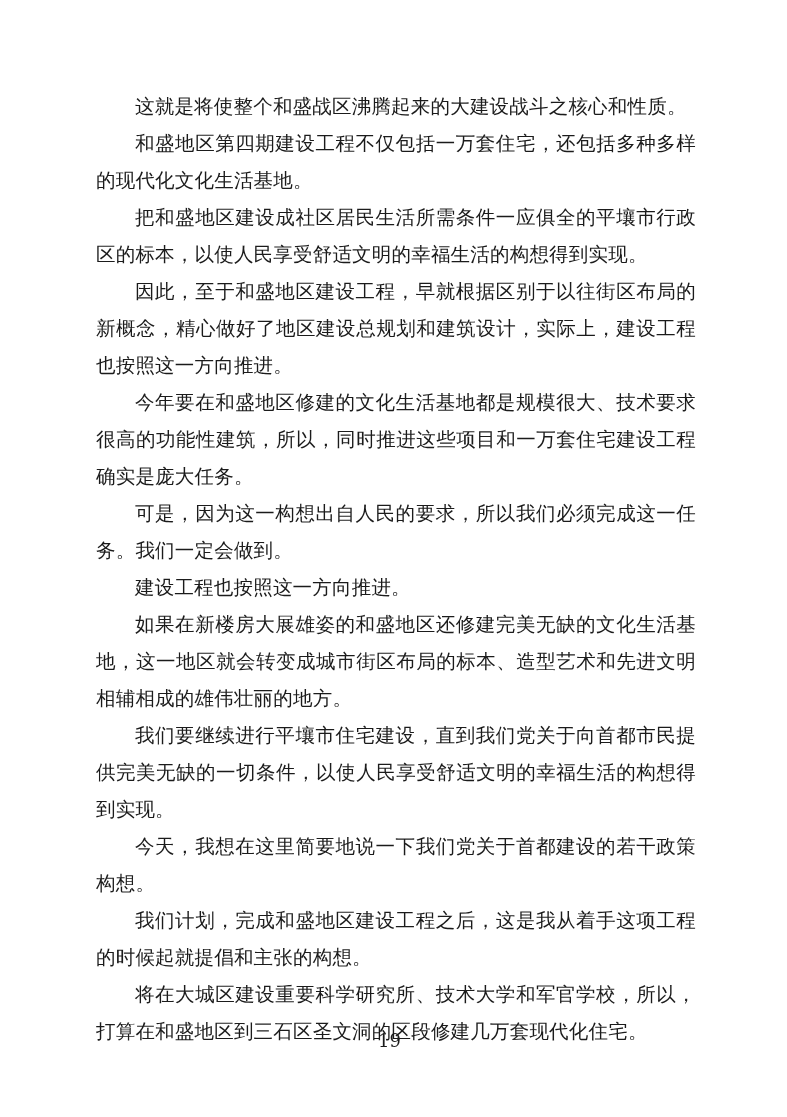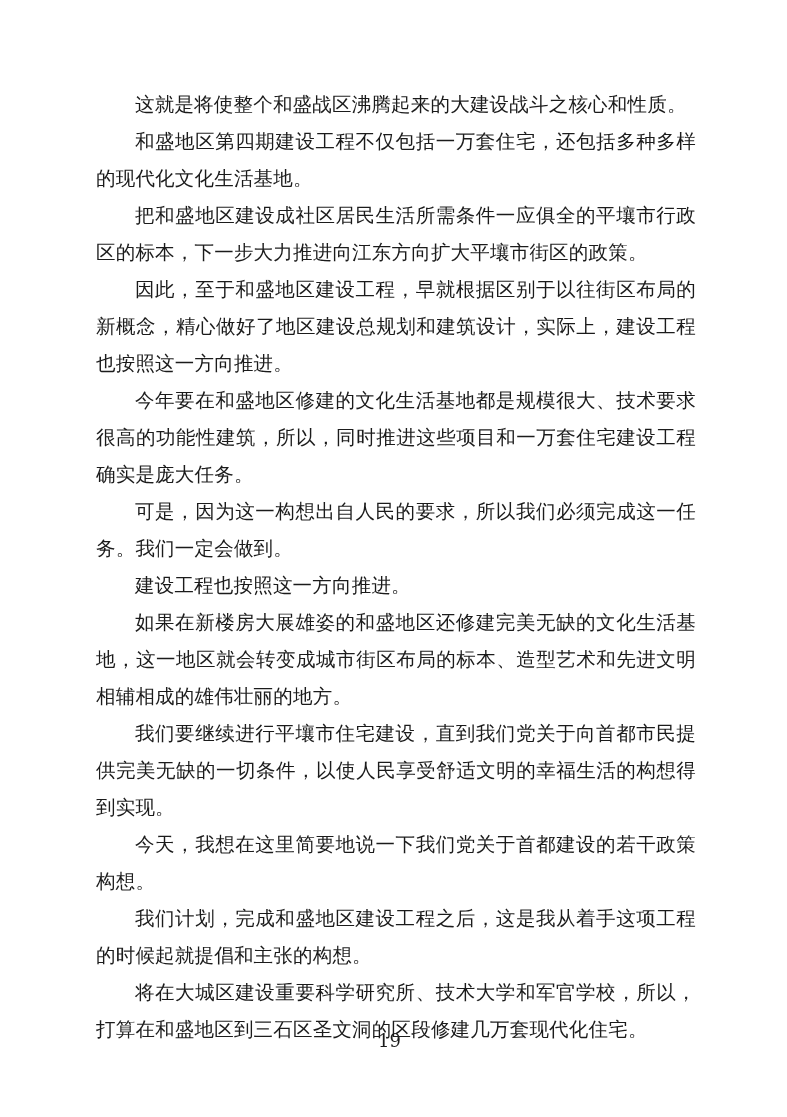"这就是将使整个和盛战区沸腾起来的大建设战斗之核心和性质。" .para { font-family: Liberation Mono, monospace -> Liberation Serif, serif }
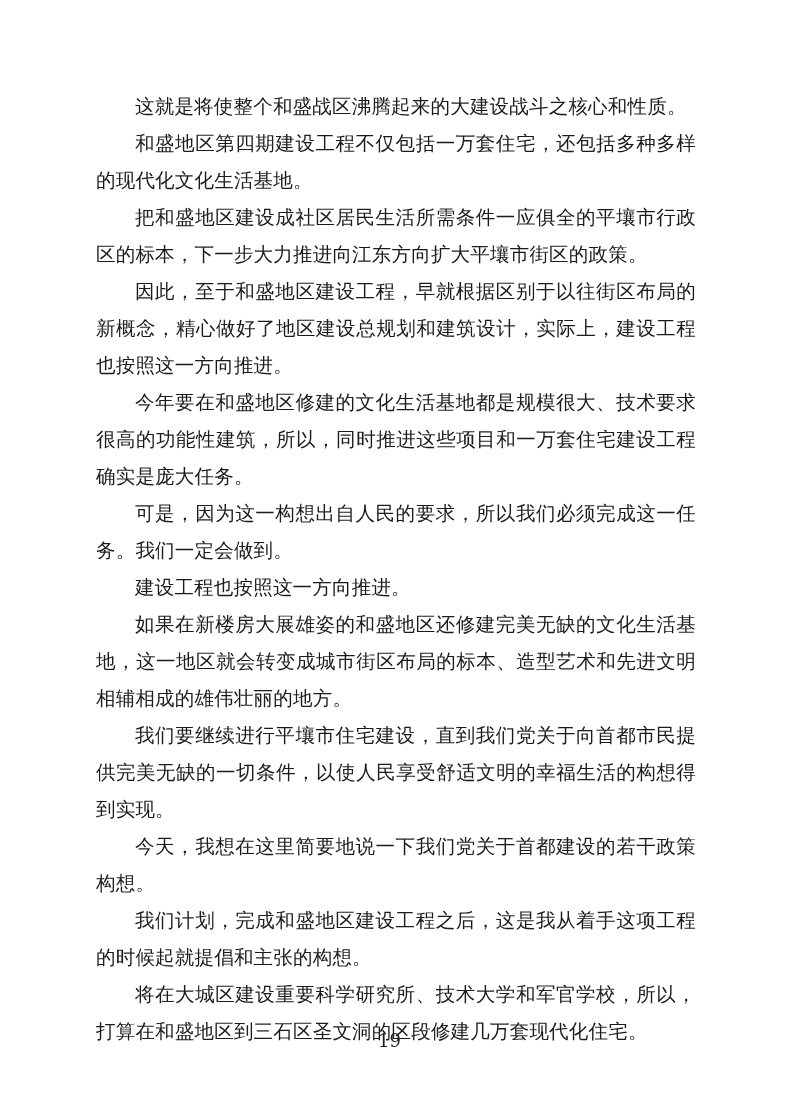"把和盛地区建设成社区居民生活所需条件一应俱全的平壤市行政区的标本，下一步大力推进" p.para { text: 下一步大力推进向江东方向扩大平壤市街区的政策 -> 以使人民享受舒适文明的幸福生活的构想得到实现 }
